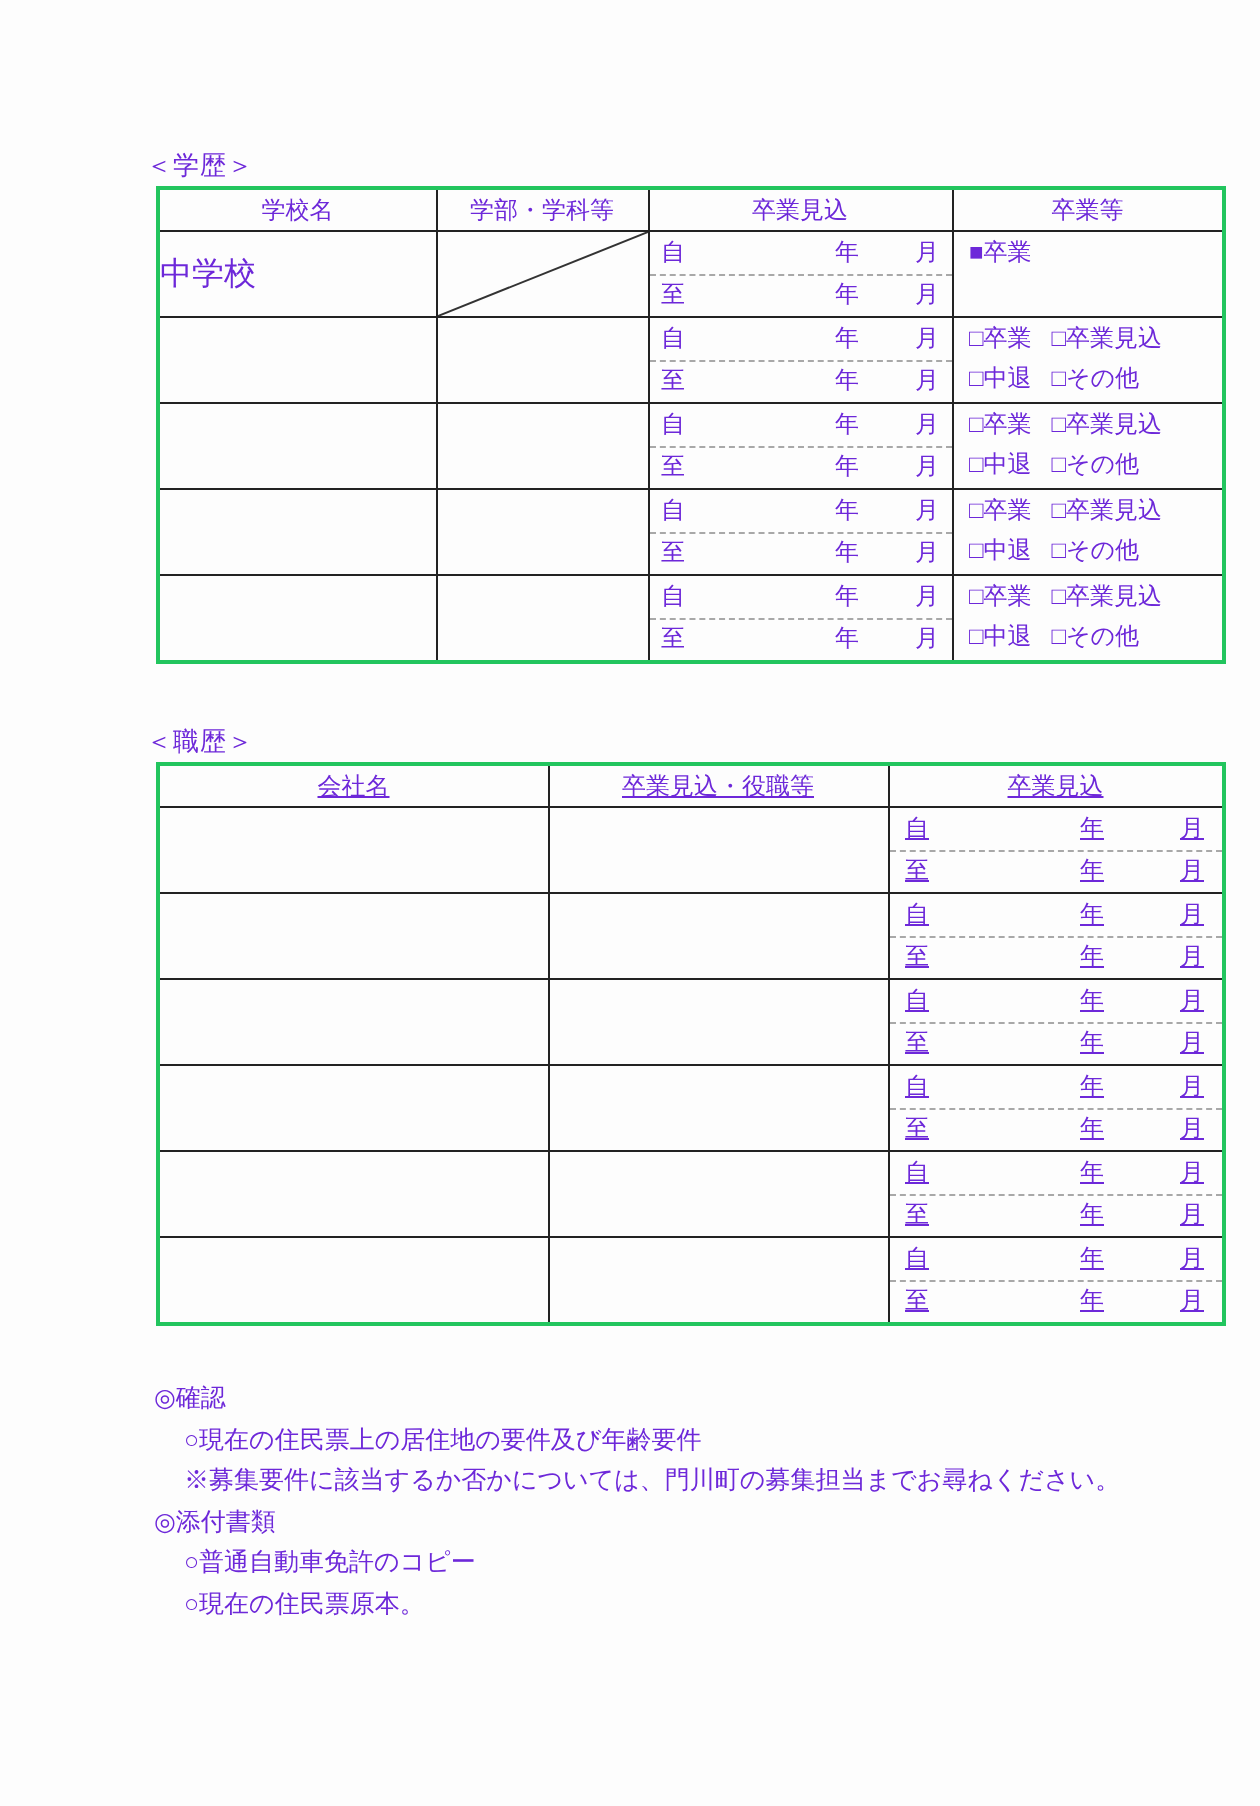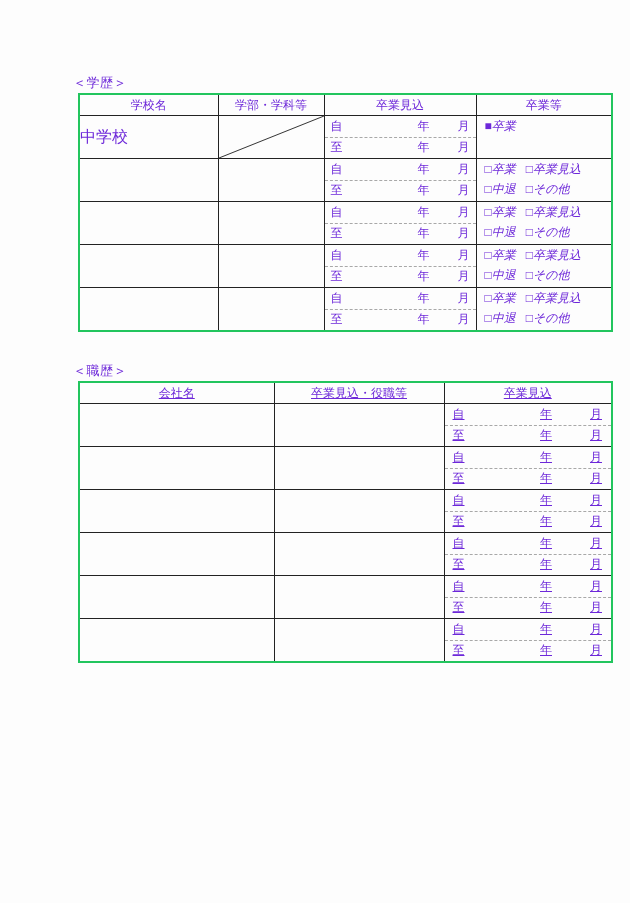"■卒業" td.grad-cell { font-style: italic -> none }
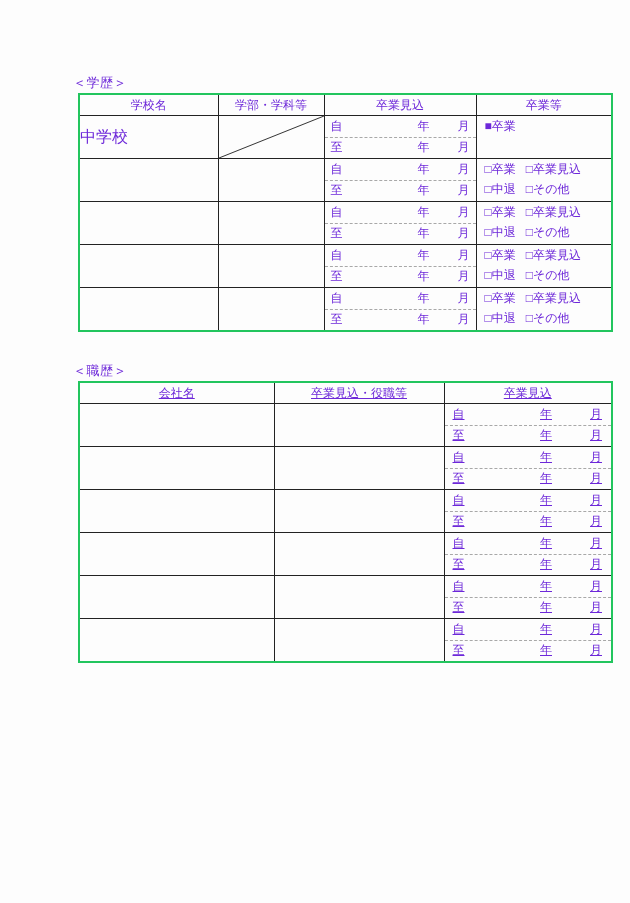"◎確認" div { html: none -> <div> <div>◎確認</div> <div>○現在の住民票上の居住地の要件及び年齢要件</div> <div>※募集要件に該当するか否かについては、門川町の募集担当までお尋ねください。</div> <div>◎添付書類</div> <div>○普通自動車免許のコピー</div> <div>○現在の住民票原本。</div> </div> }
